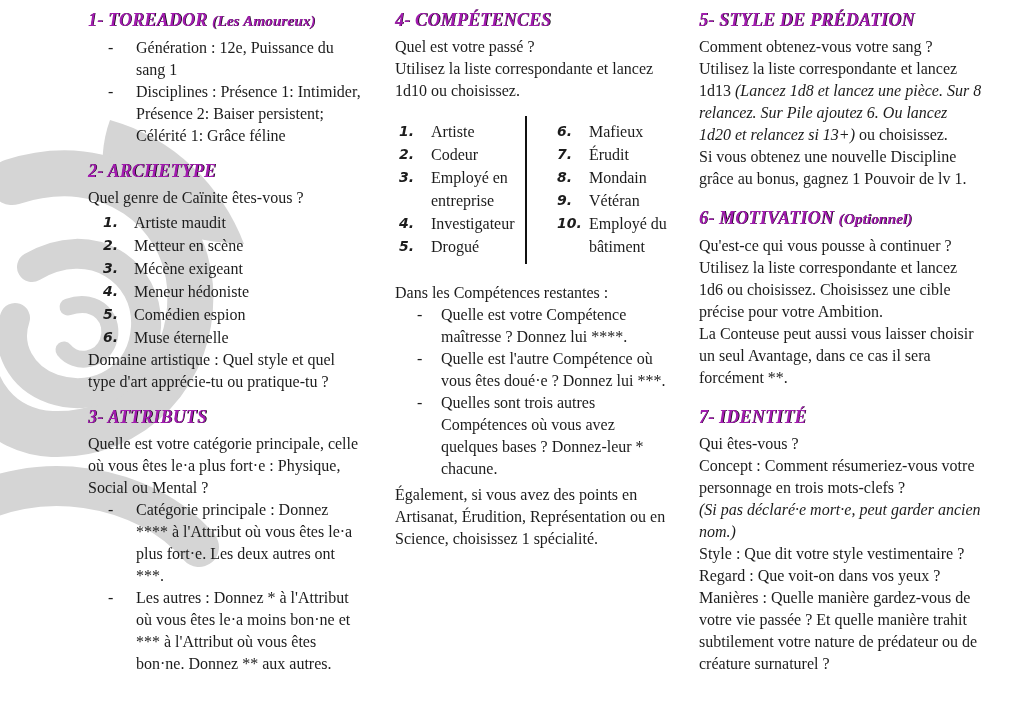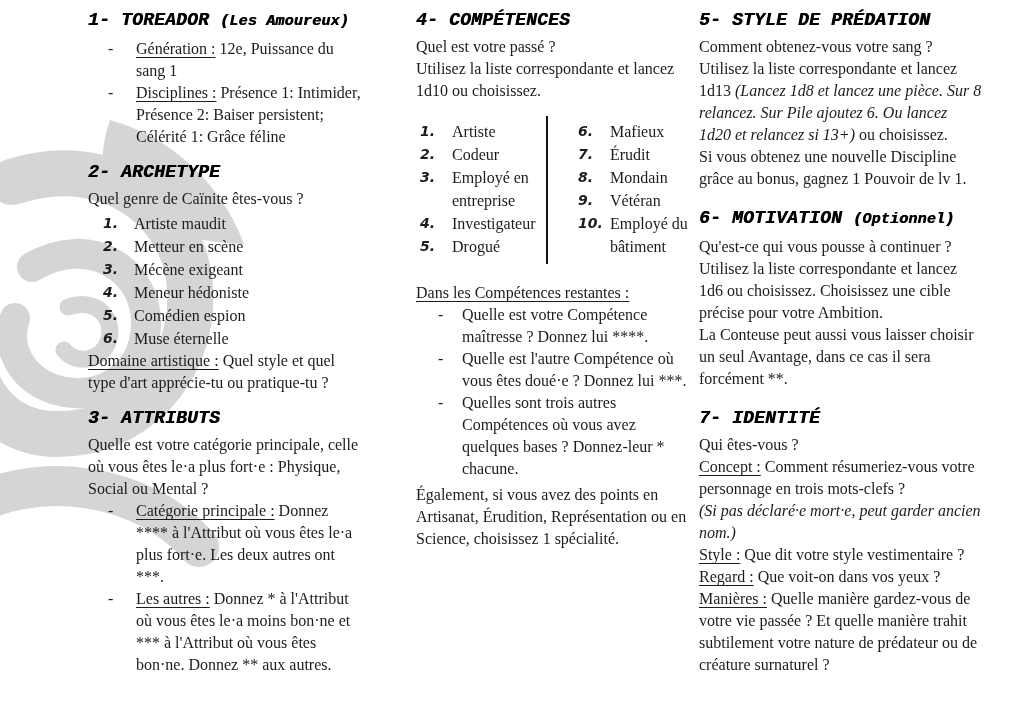"1- TOREADOR (Les Amoureux)" .hd { color: #000000 -> #a21caf; font-family: Liberation Mono, monospace -> Liberation Serif, serif }
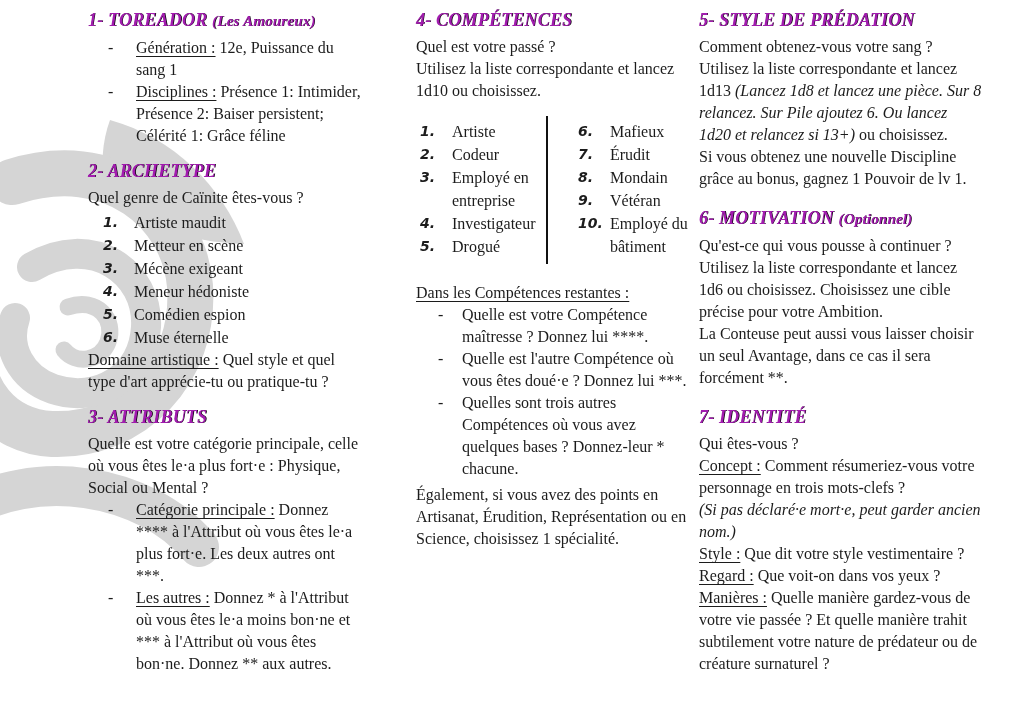"4- COMPÉTENCES" .col2 { left: 416px -> 395px }
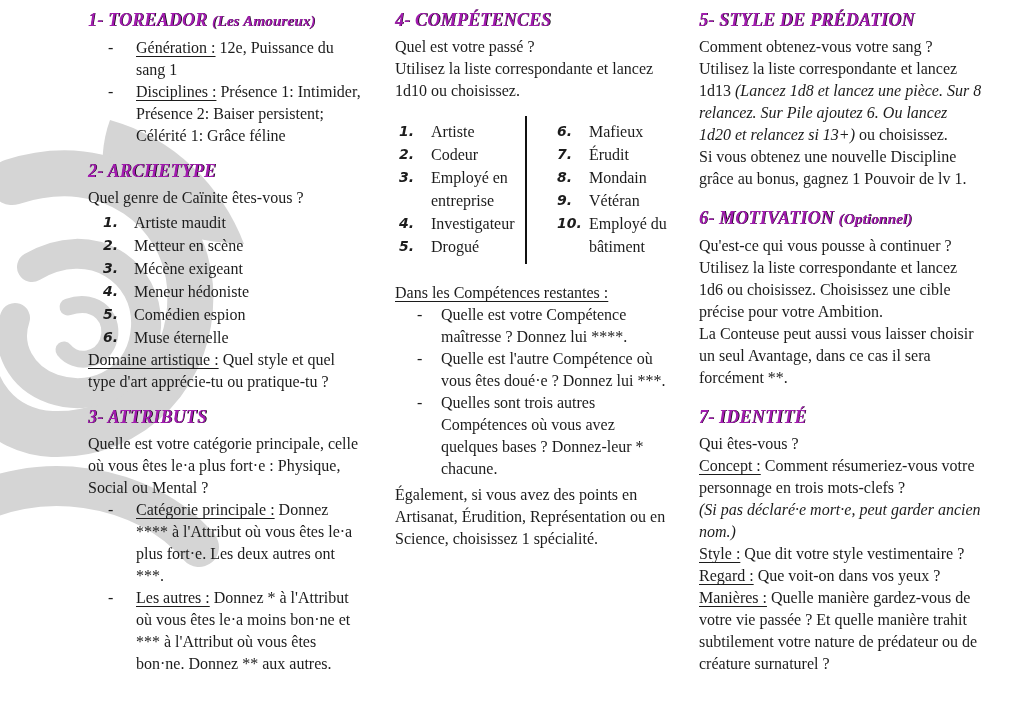"Génération :" .u { text-decoration: underline -> none }
